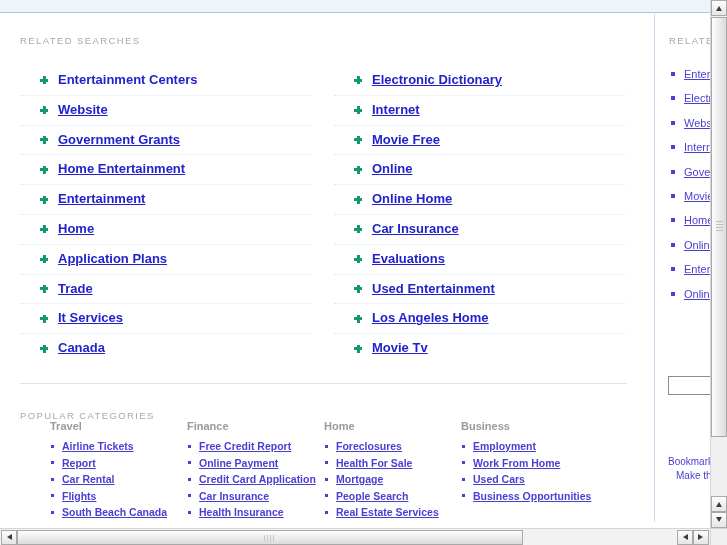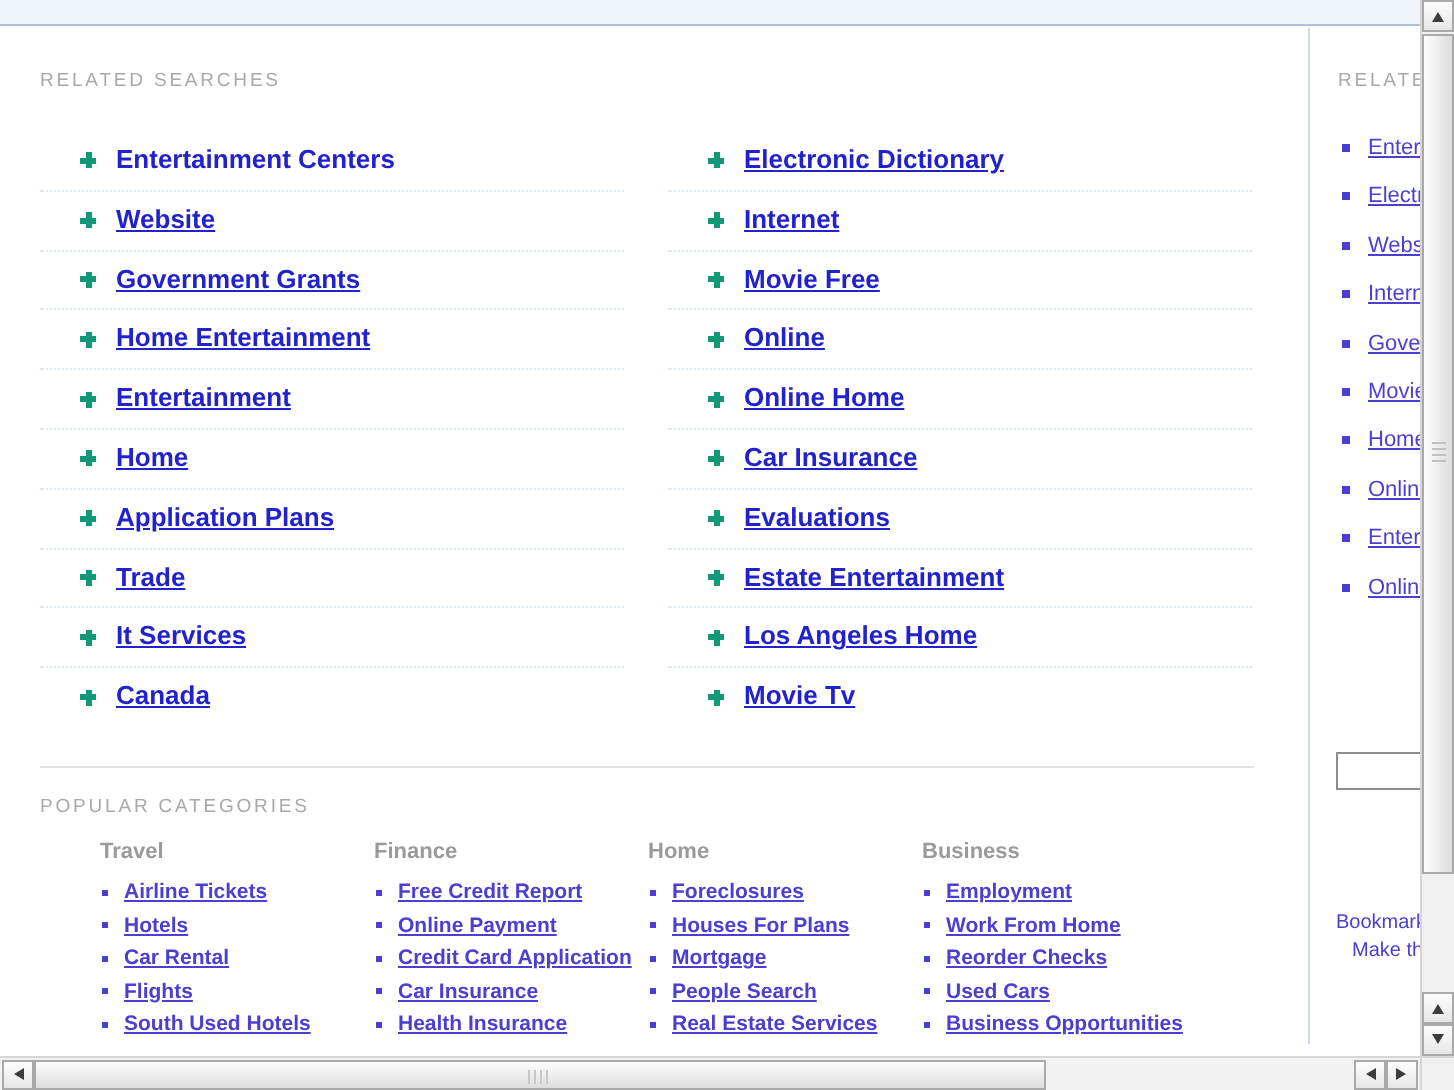"Estate Entertainment" a.rs-link { text: Estate -> Used }
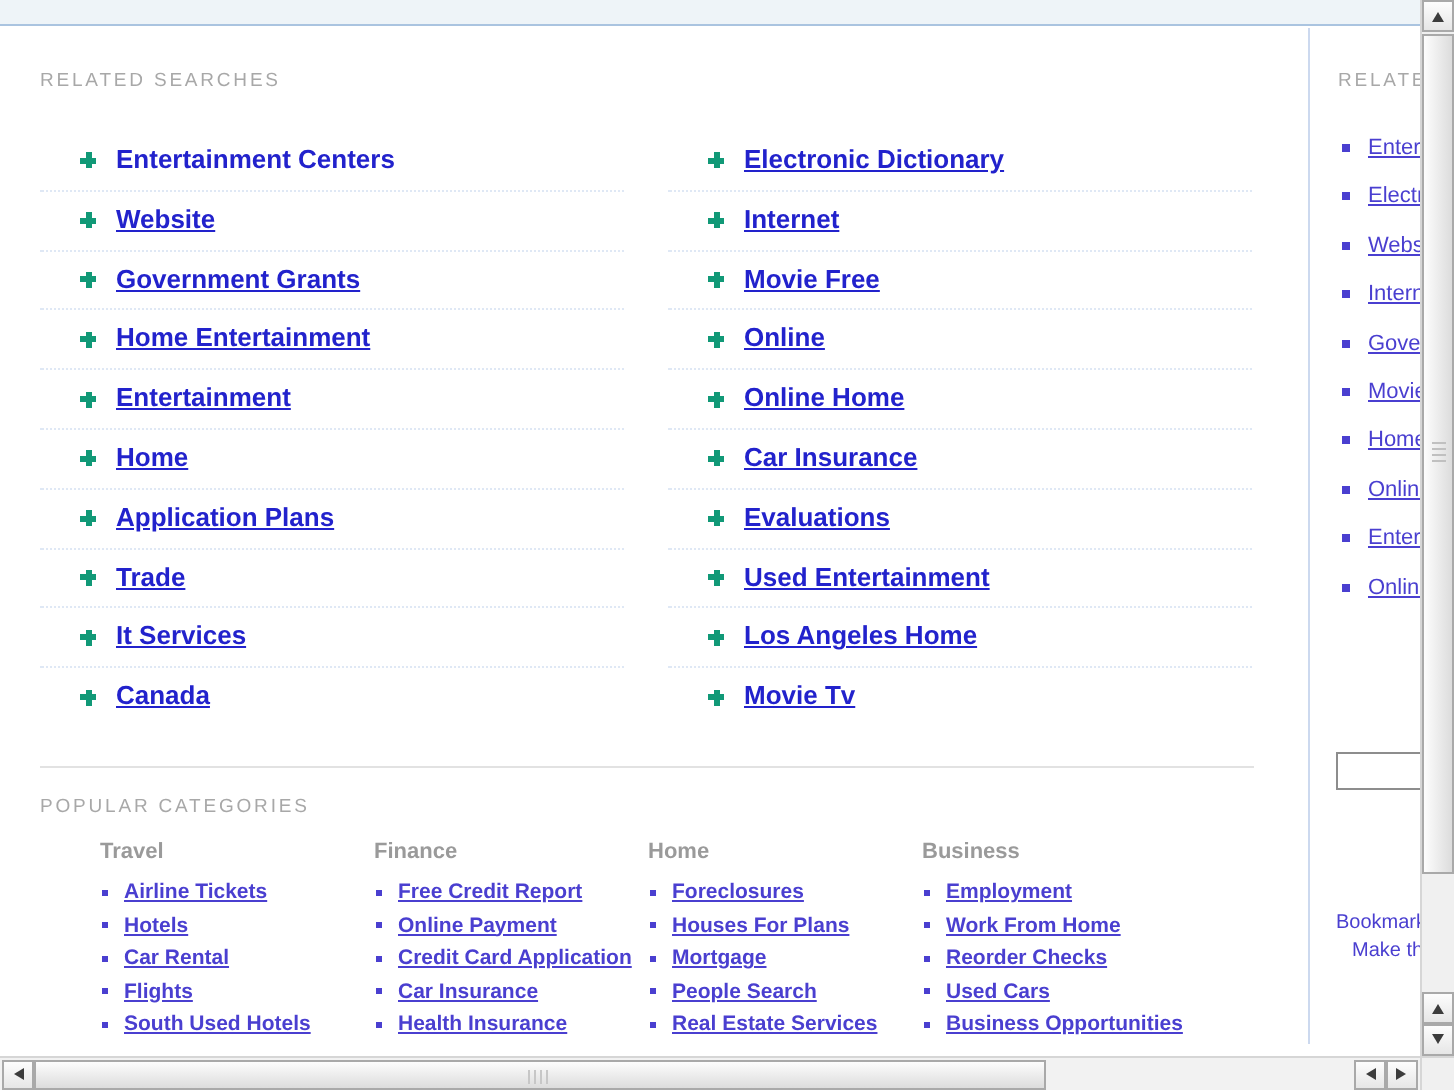"POPULAR CATEGORIES" #popular-label { top: 384px -> 396px }
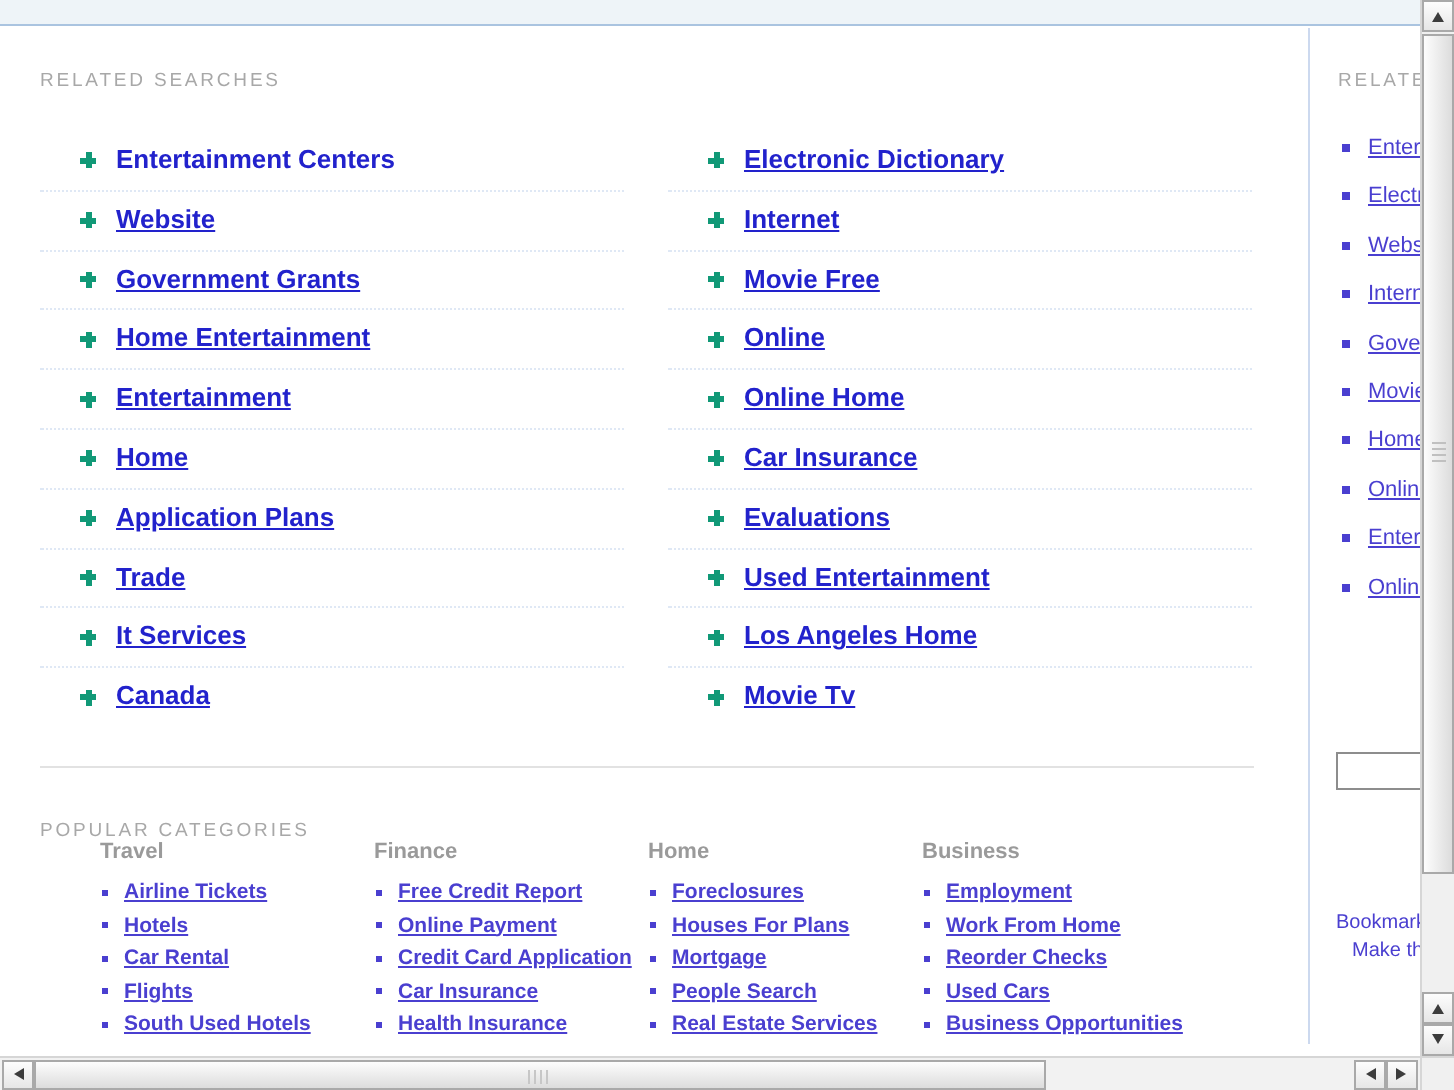"Hotels" a.pc-link { text: Hotels -> Report }
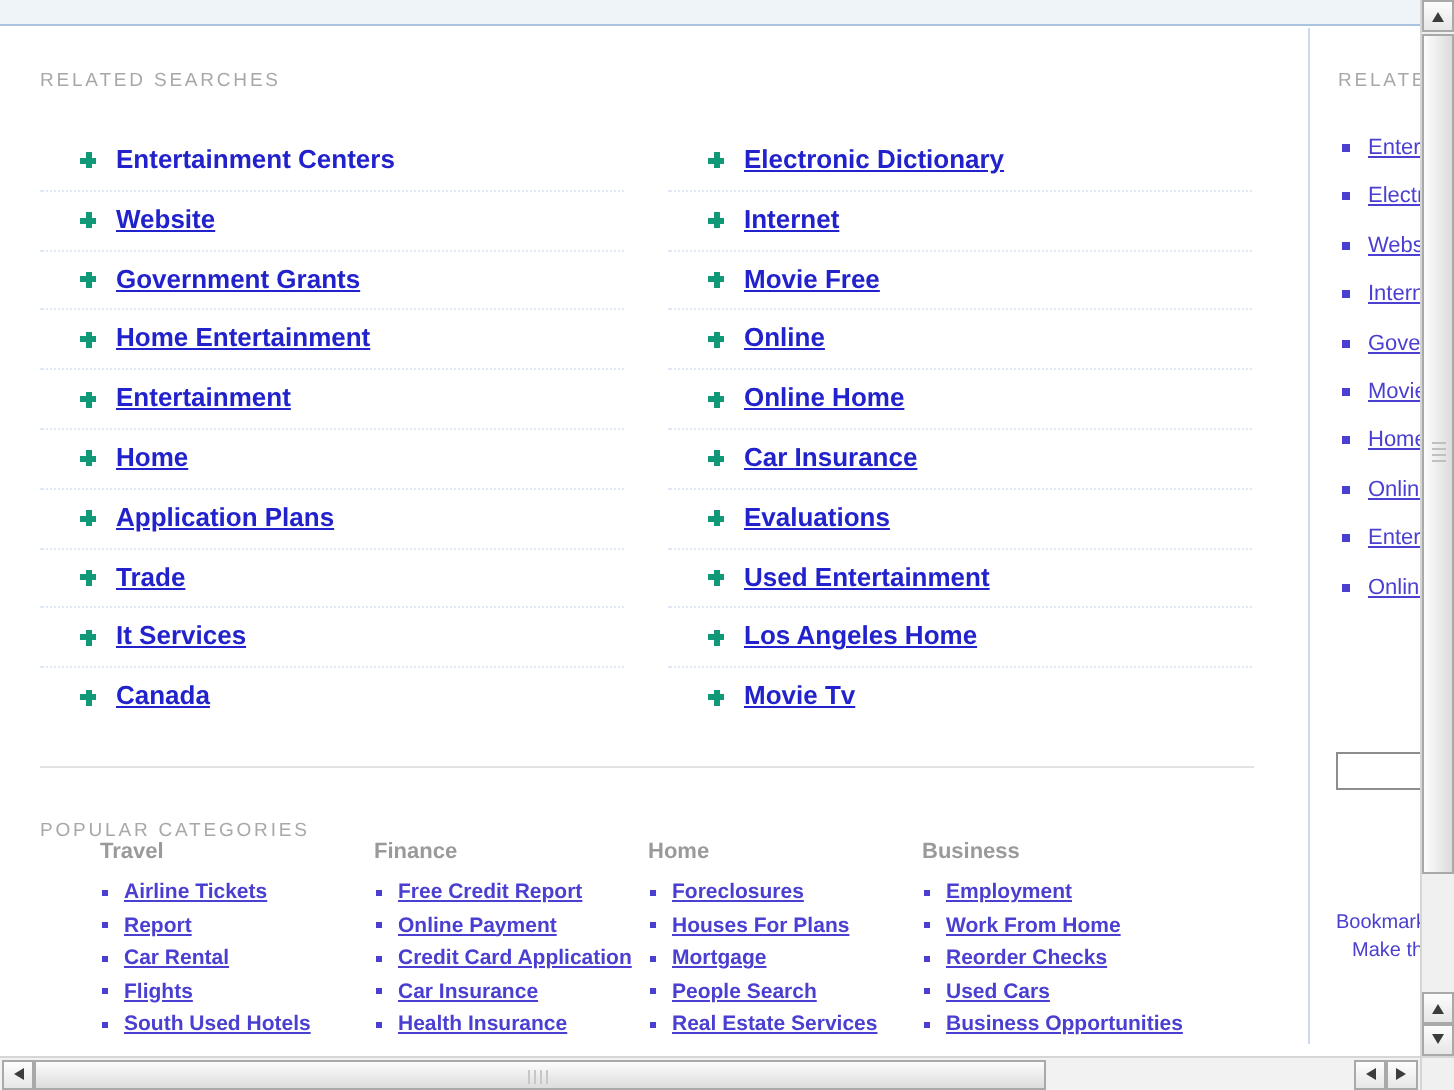"Houses For Plans" a.pc-link { text: Houses For Plans -> Health For Sale }
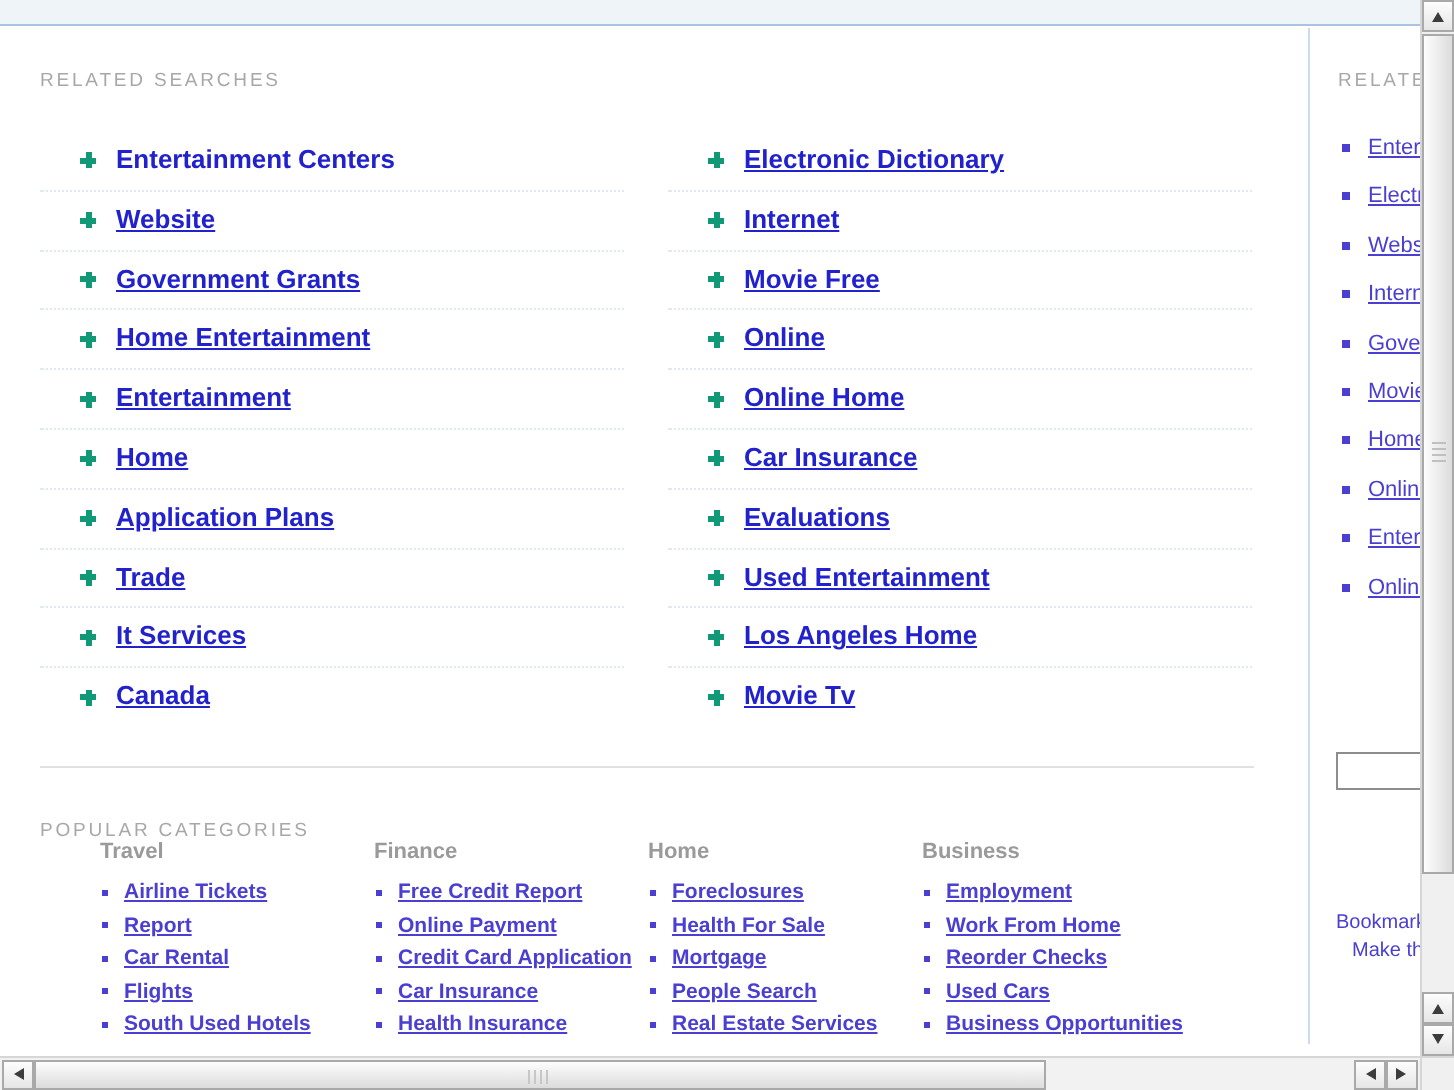"Reorder Checks" div.pc-item { html: <div><span></span><a>Reorder Checks</a></div> -> none }
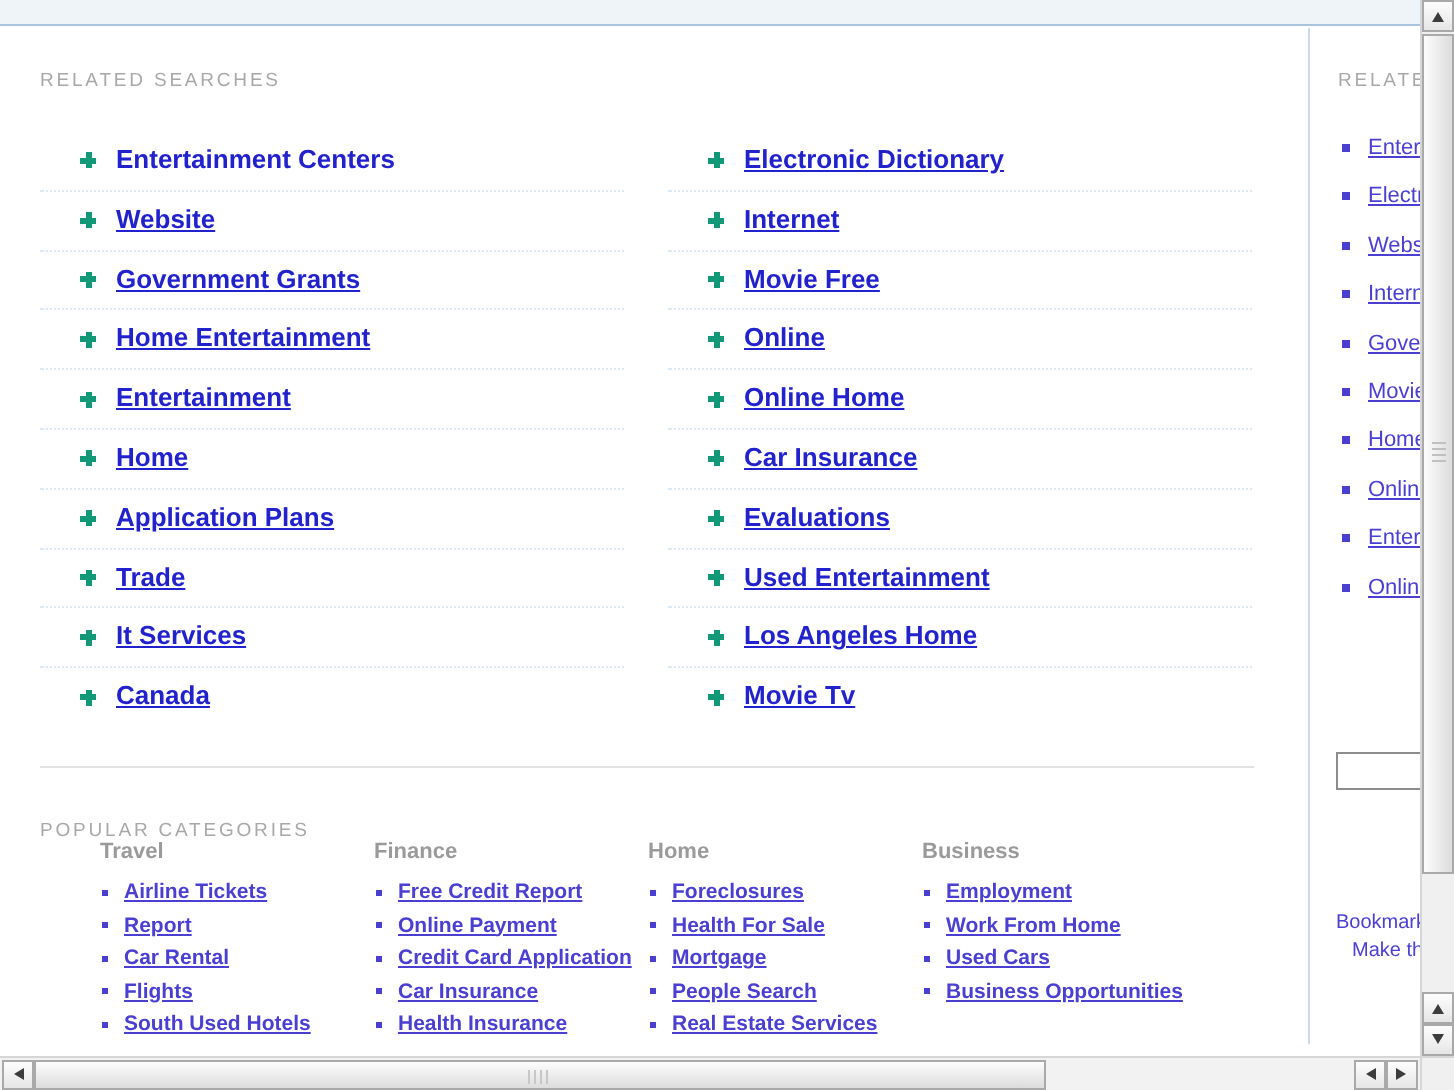"South Used Hotels" a.pc-link { text: Used Hotels -> Beach Canada }
